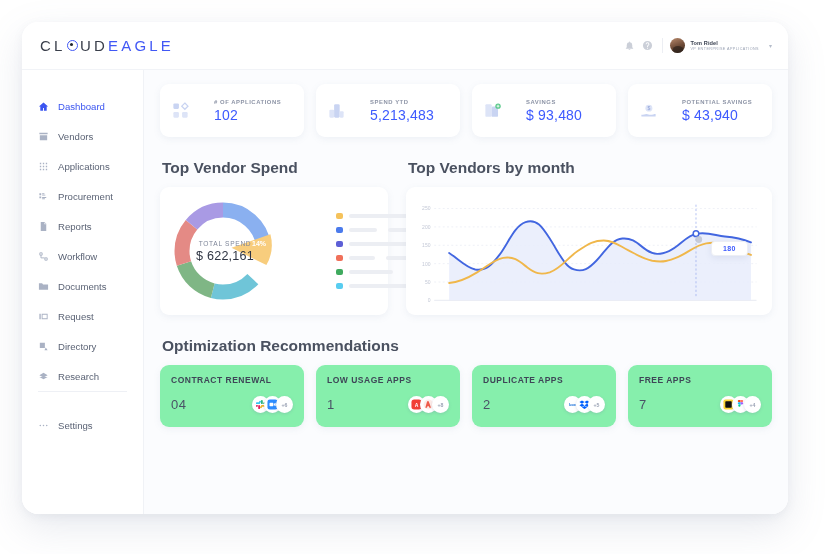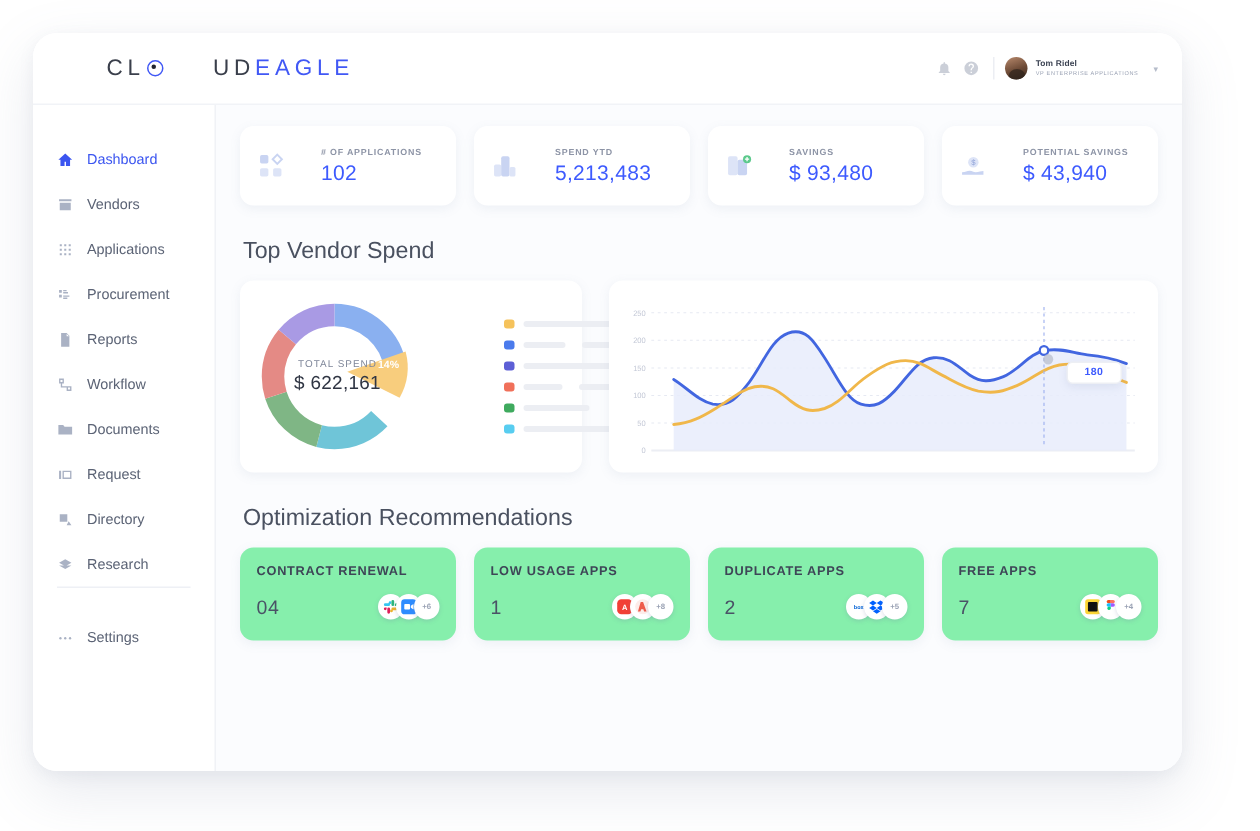"CL" #logo .cloud-a { margin-left: 31px -> none }
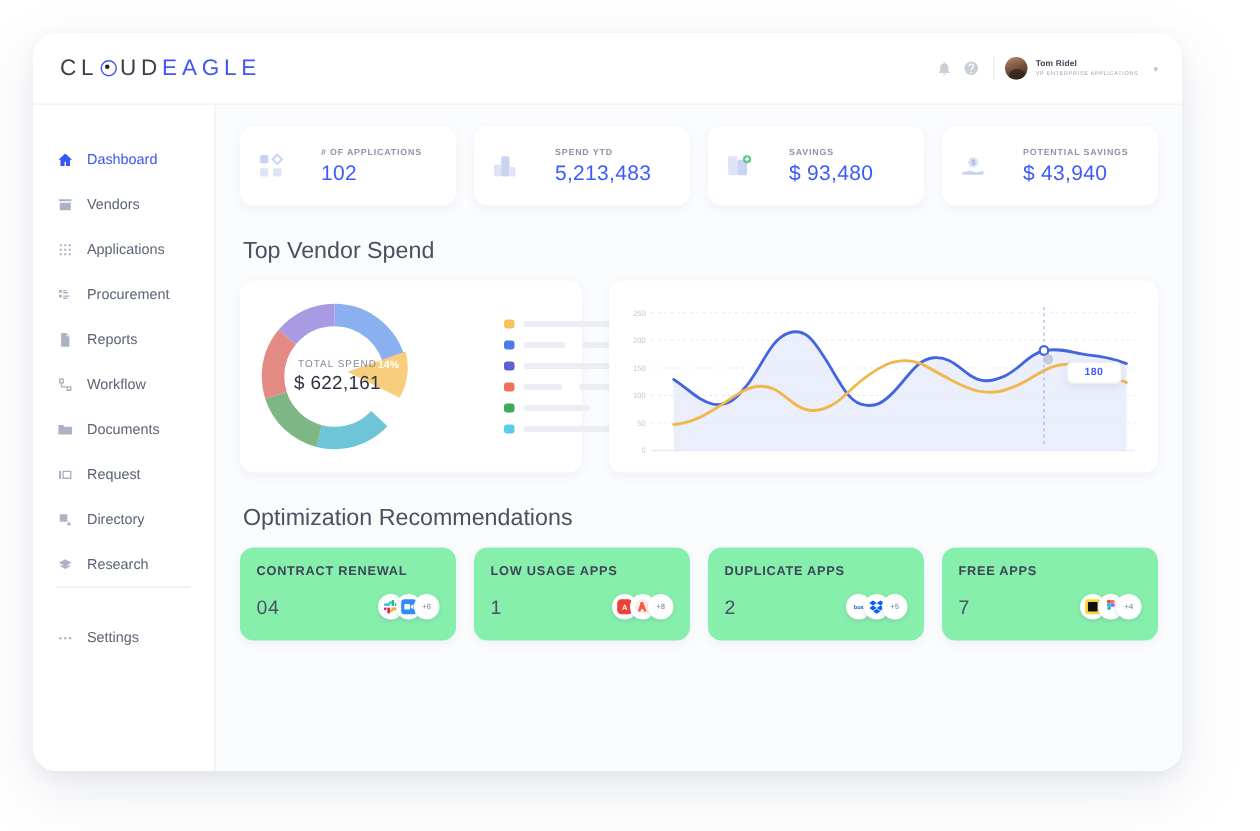"Top Vendor Spend" .section-title { font-weight: 400 -> 700 }
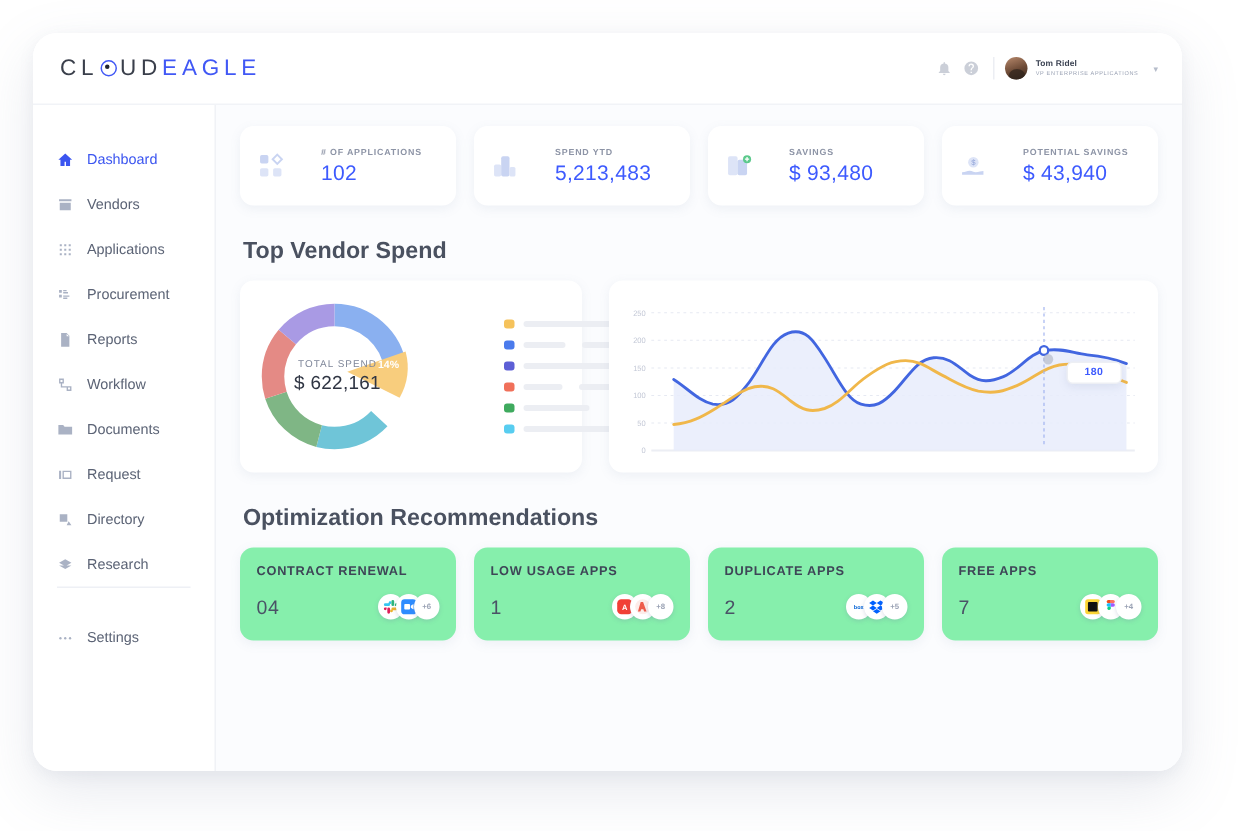"Top Vendors by month" div { html: none -> <div> <div>Top Vendors by month</div> </div> }
